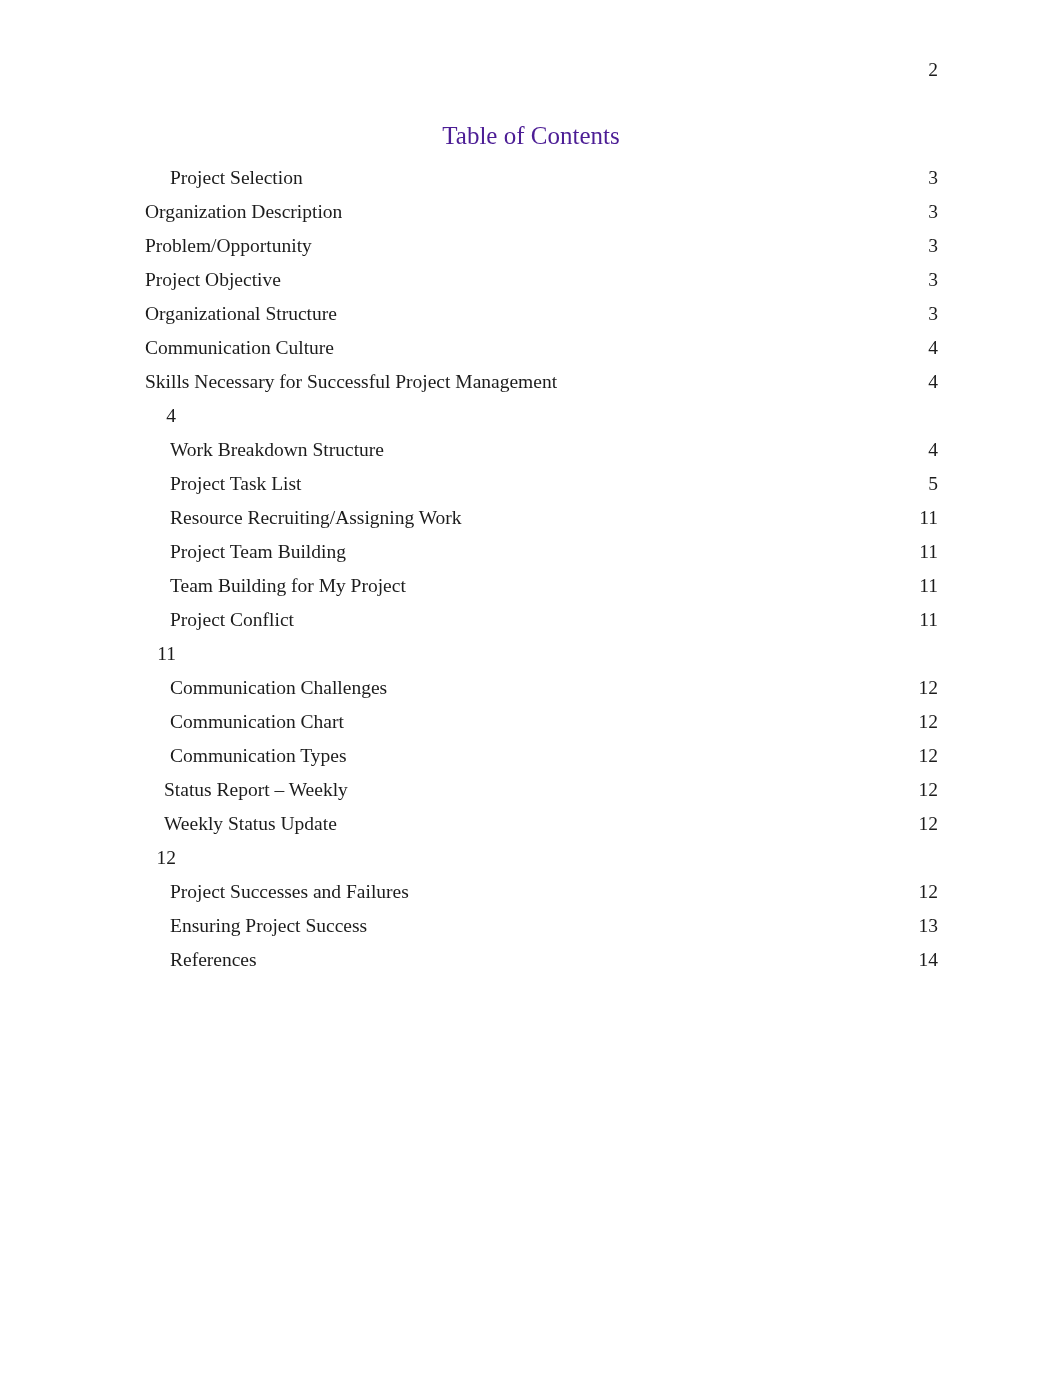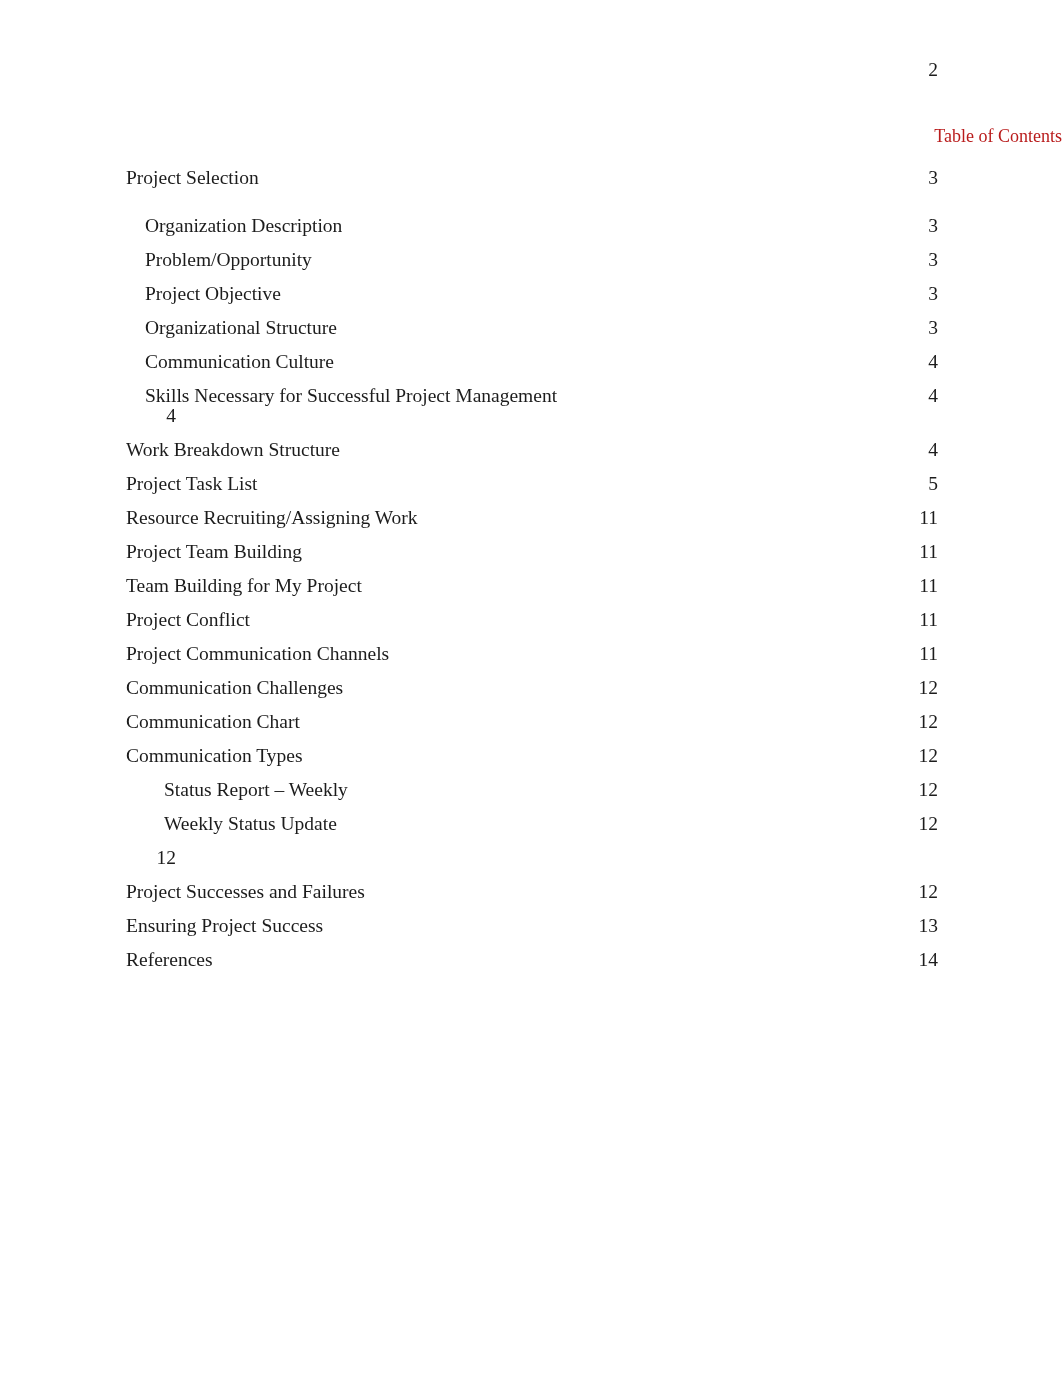"Table of Contents" .toc-title { color: #b91c1c -> #4c1d95; font-size: 18px -> 25px; text-align: right -> center }
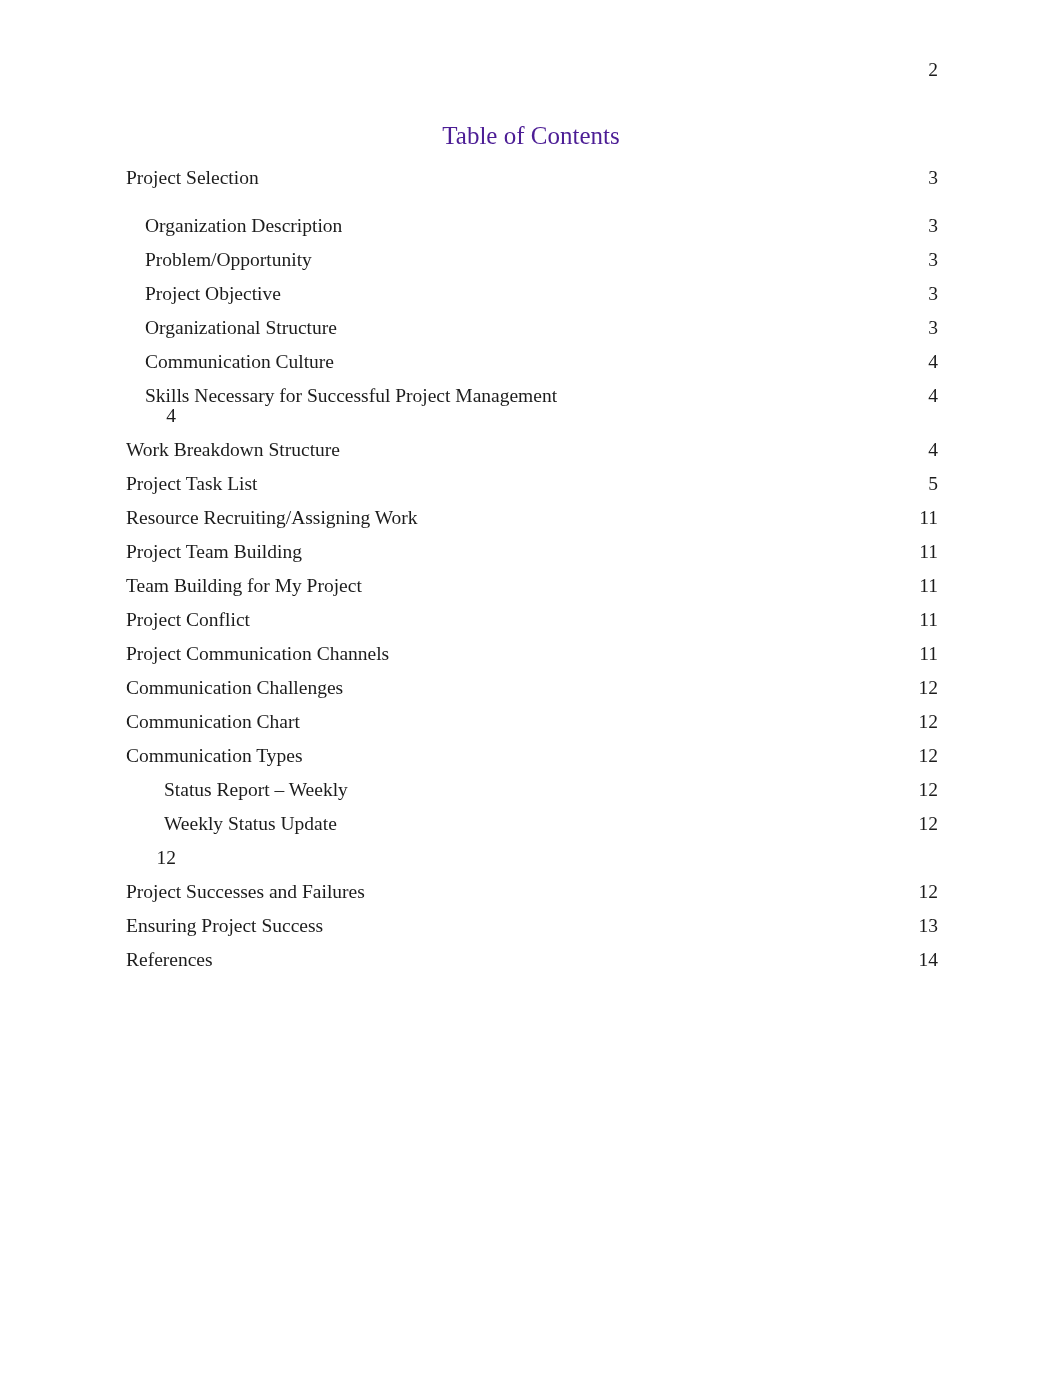"Project Selection" .level-1 .entry-text { margin-left: none -> 44px }
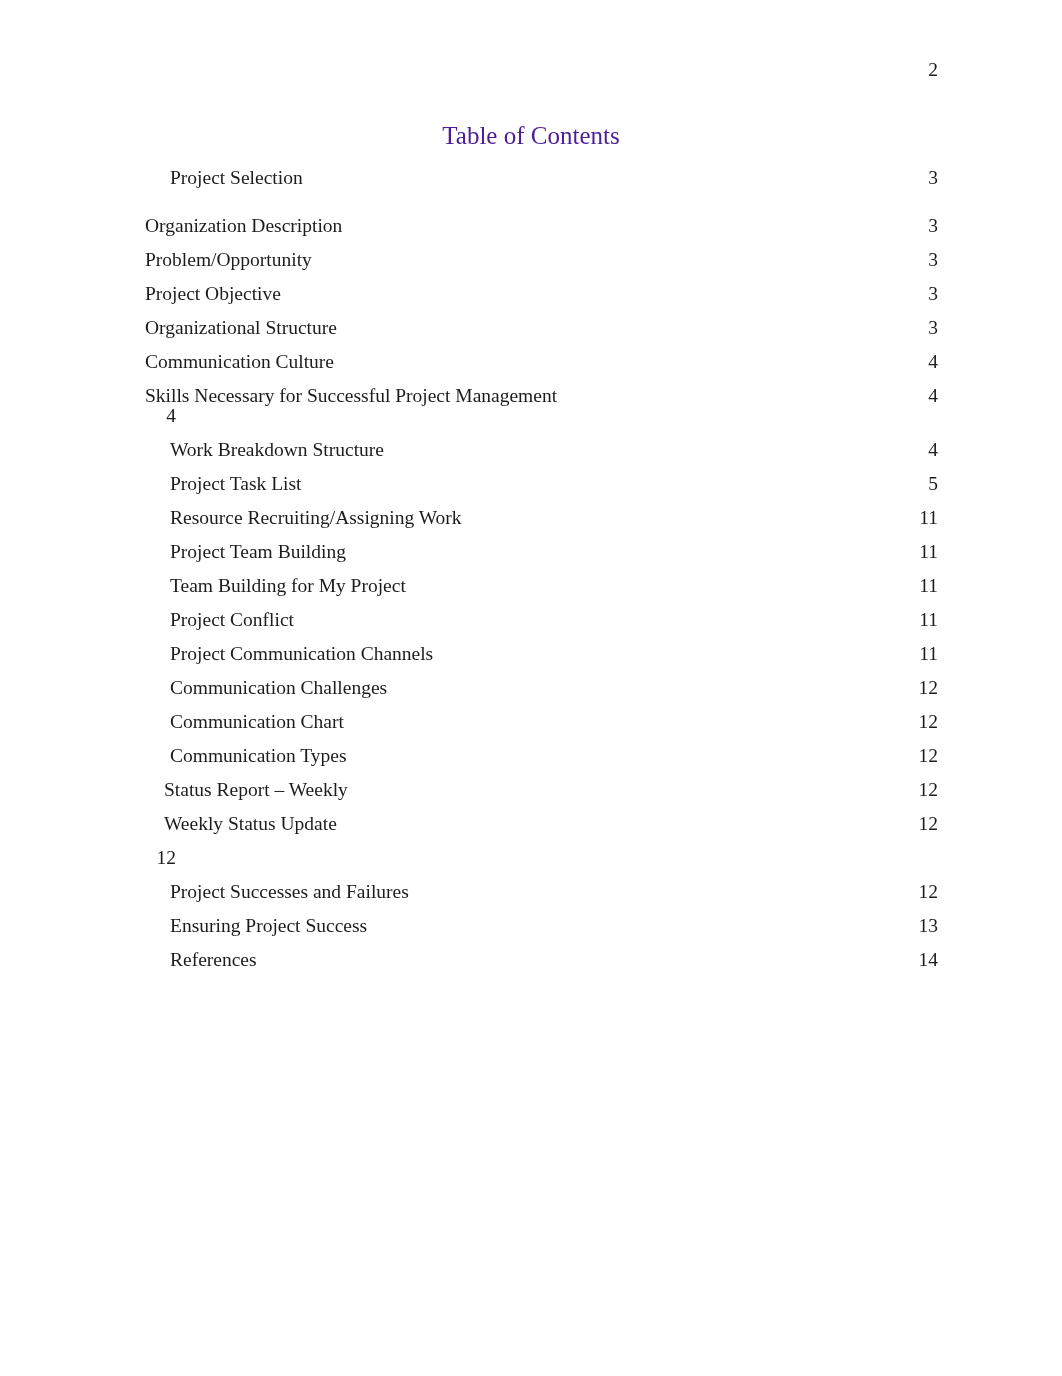"Organization Description" .level-2 .entry-text { margin-top: 14px -> none }
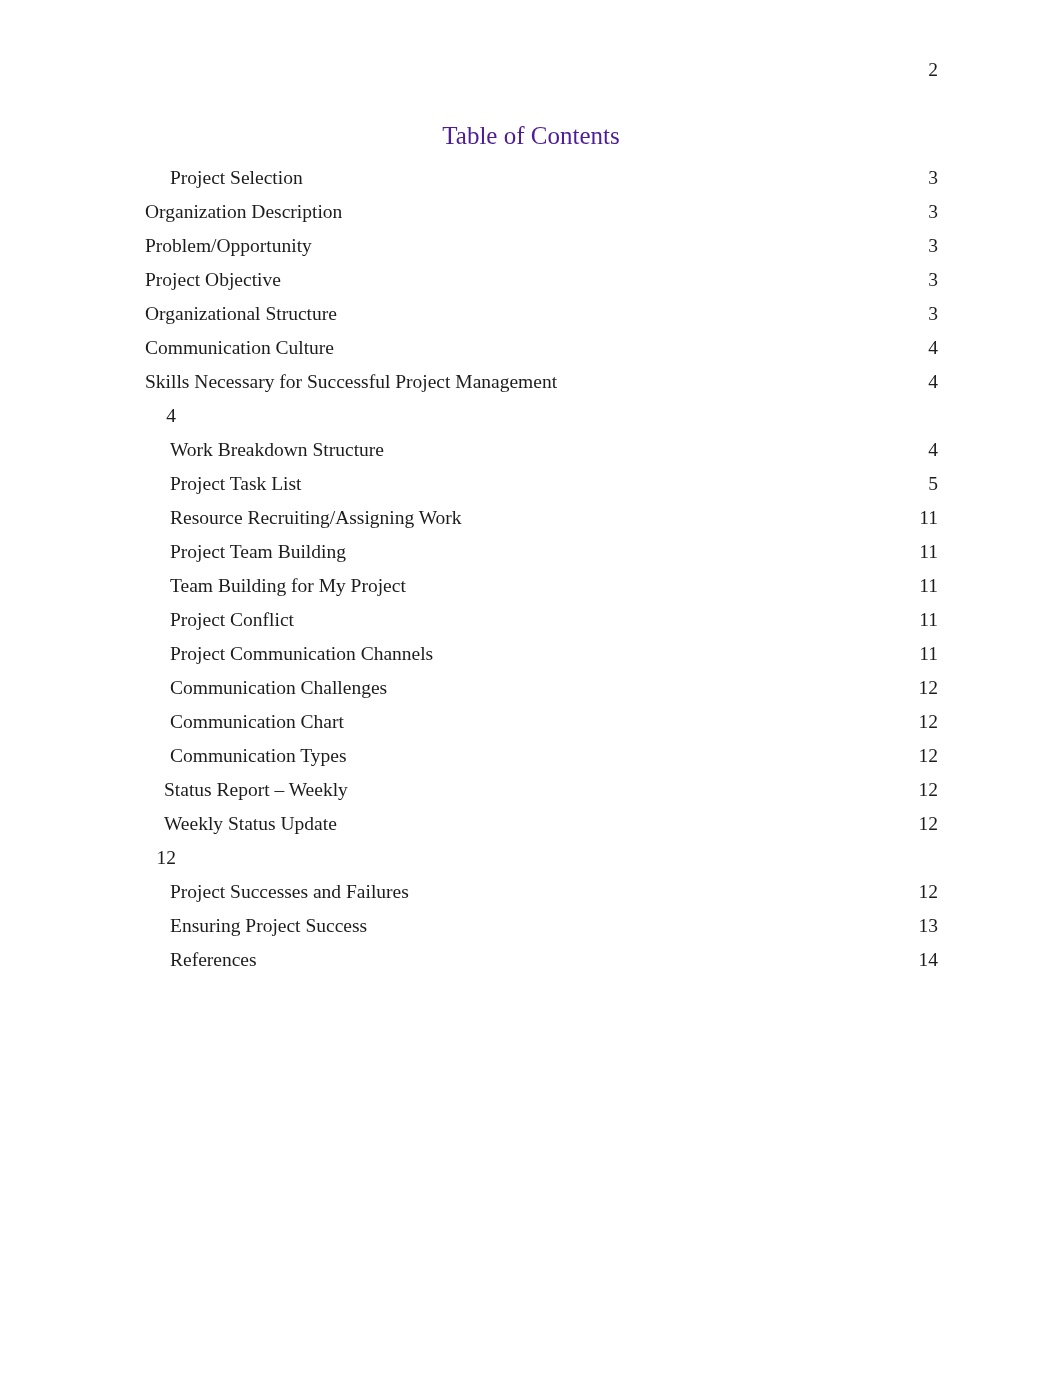"Project Communication Channels" span.entry-text { html: <span>Project Communication Channels</span> -> none }
